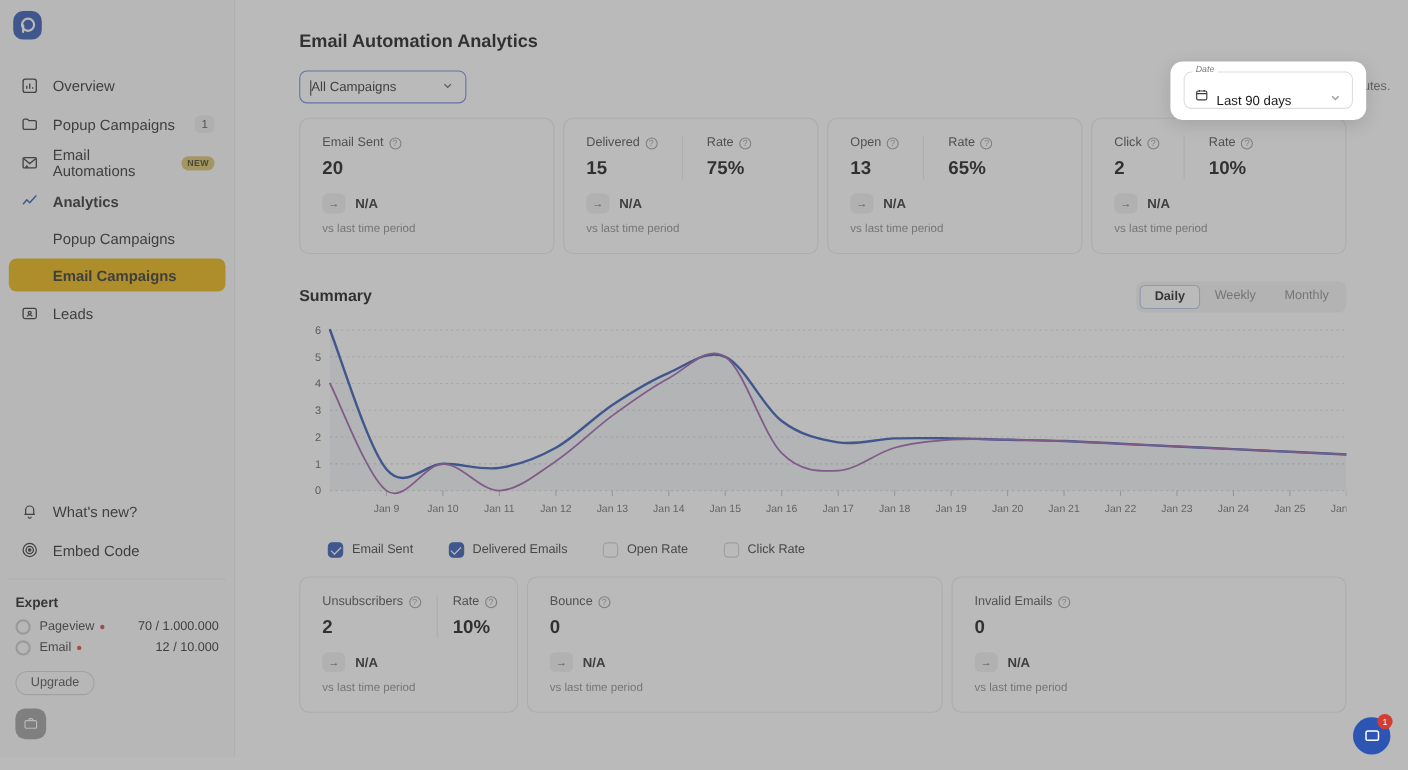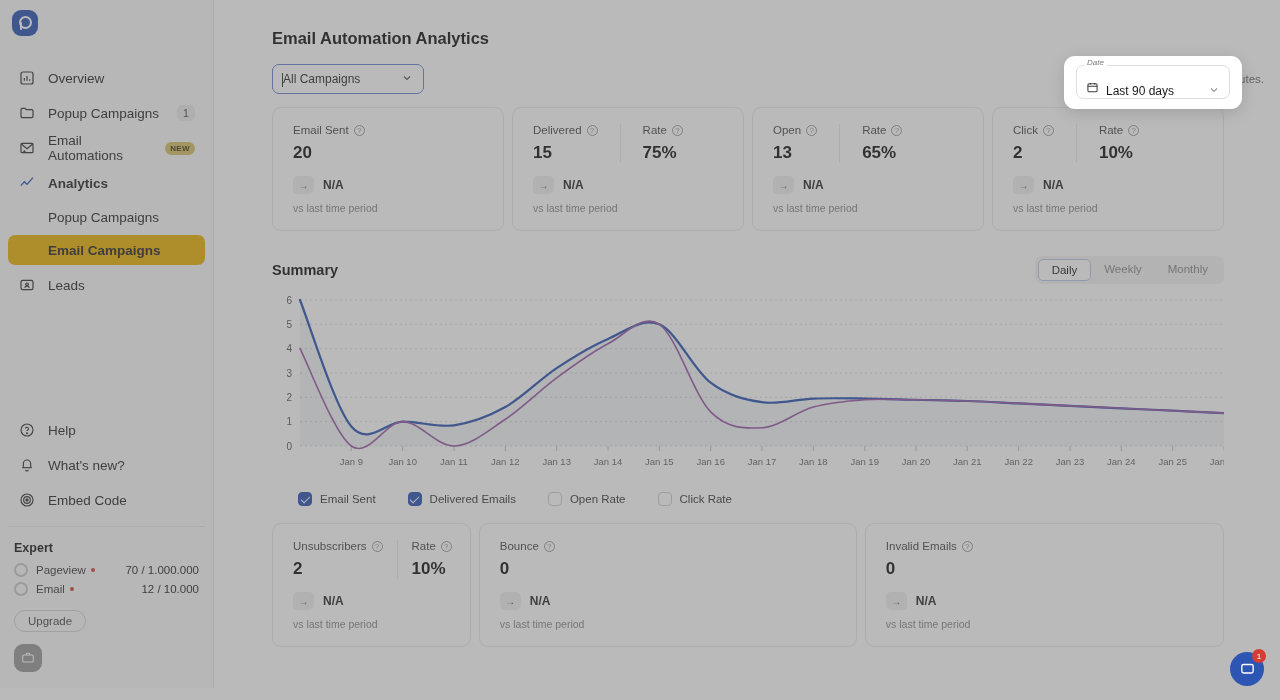"Daily" .seg-item.active { font-weight: normal -> bold }
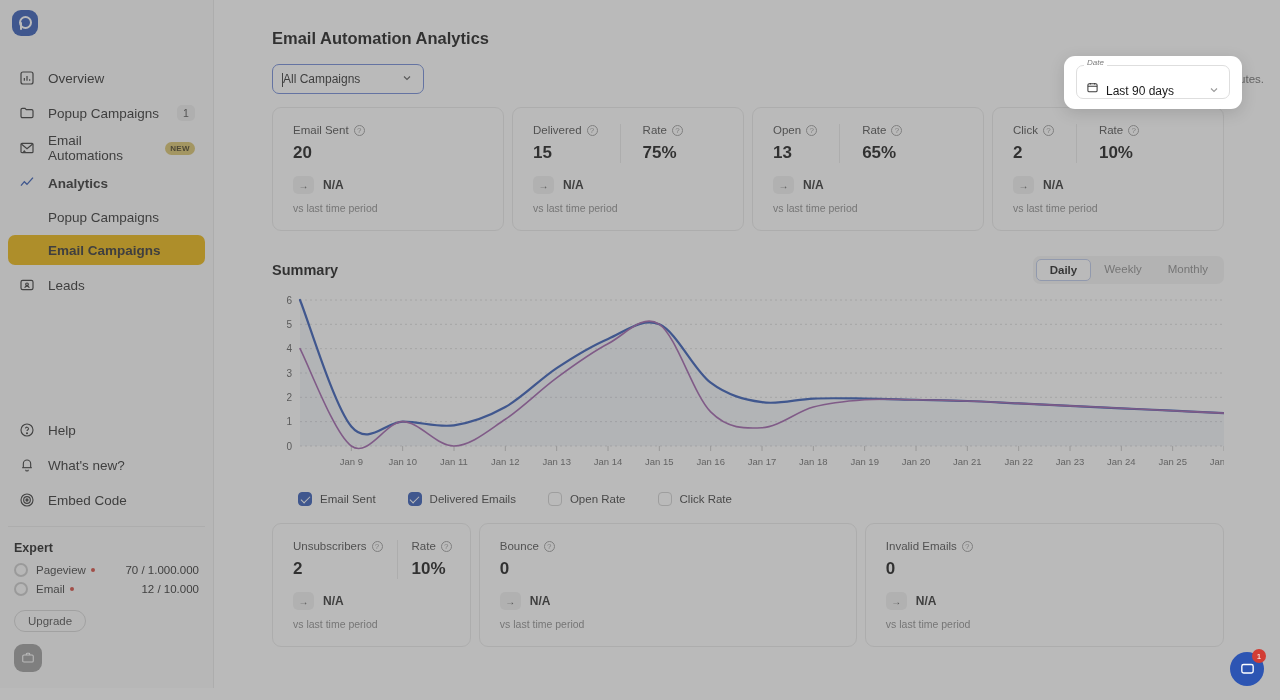"Help" div.nav-item { html: <div> <span> <svg> <circle></circle> <path></path> <circle></circle> </svg> </span> <span>Help</span> </div> -> none }
